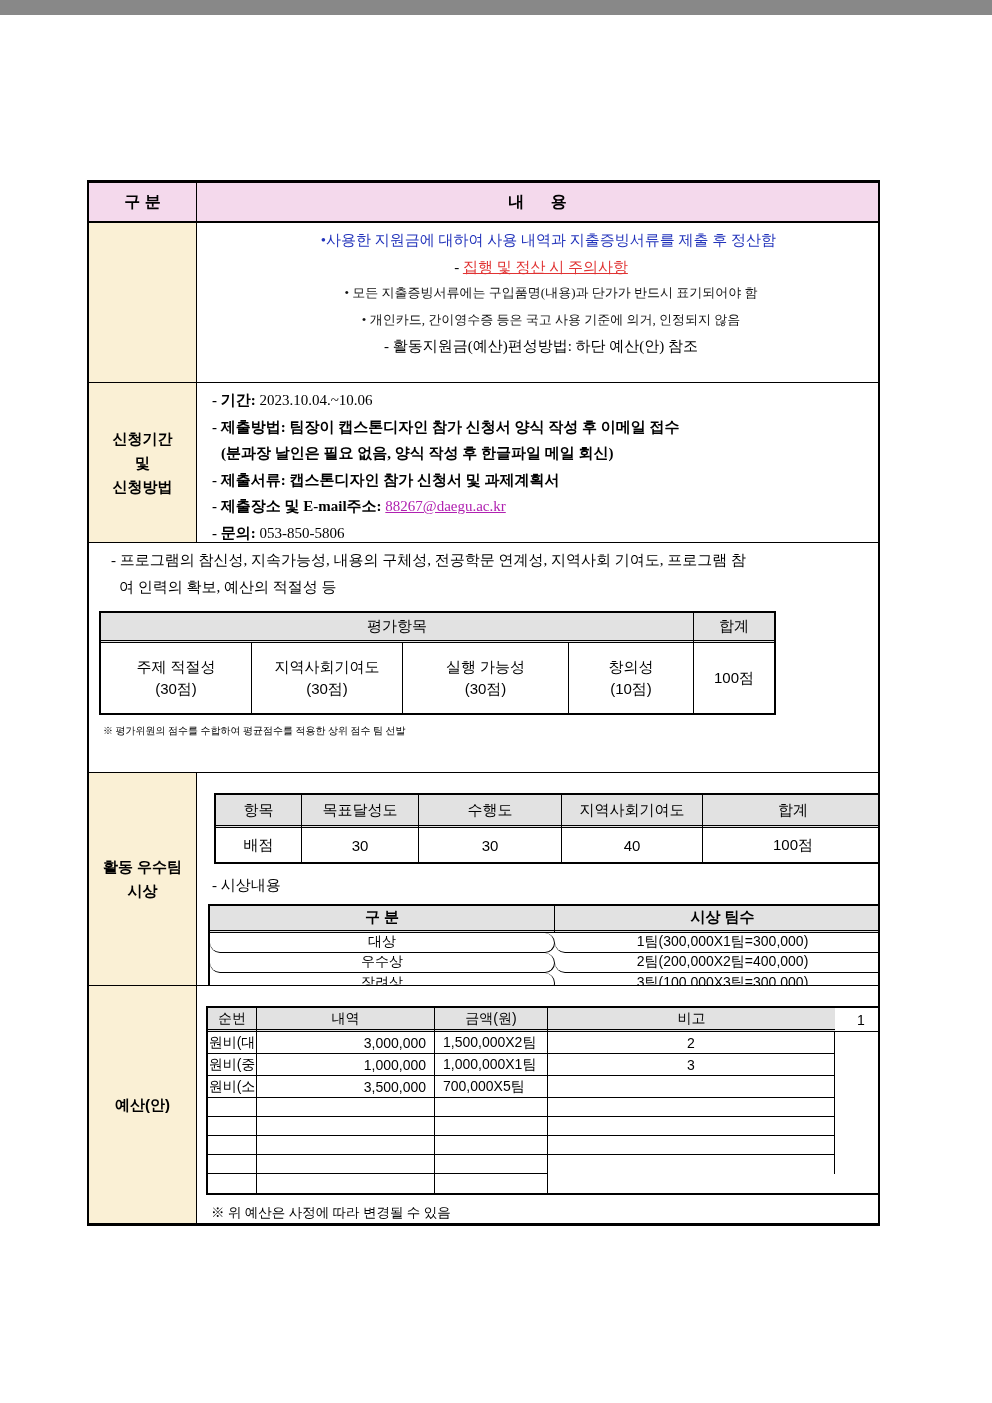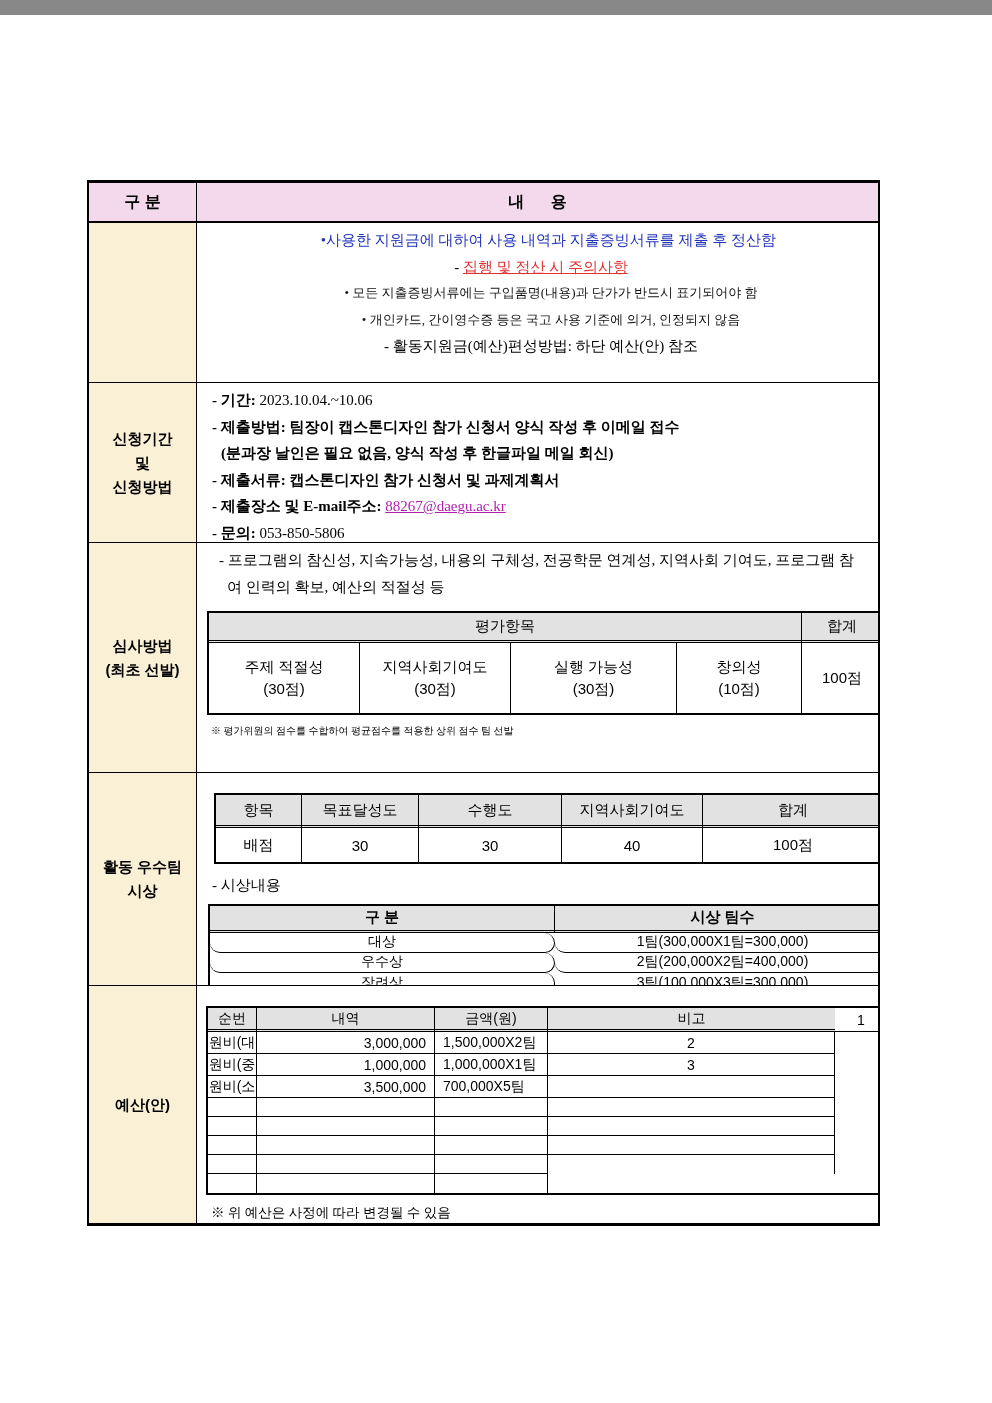"심사방법" div.cell-label { html: <div>심사방법 (최초 선발)</div> -> none }
